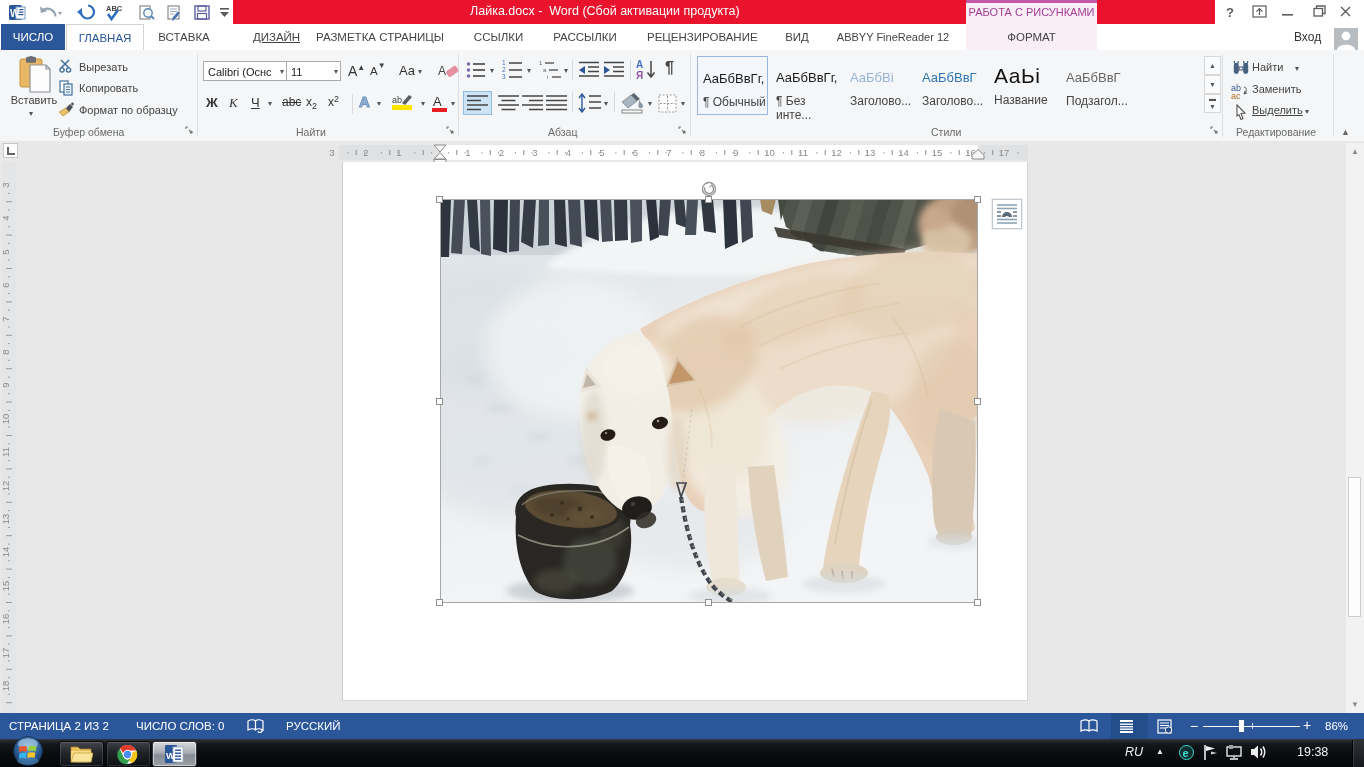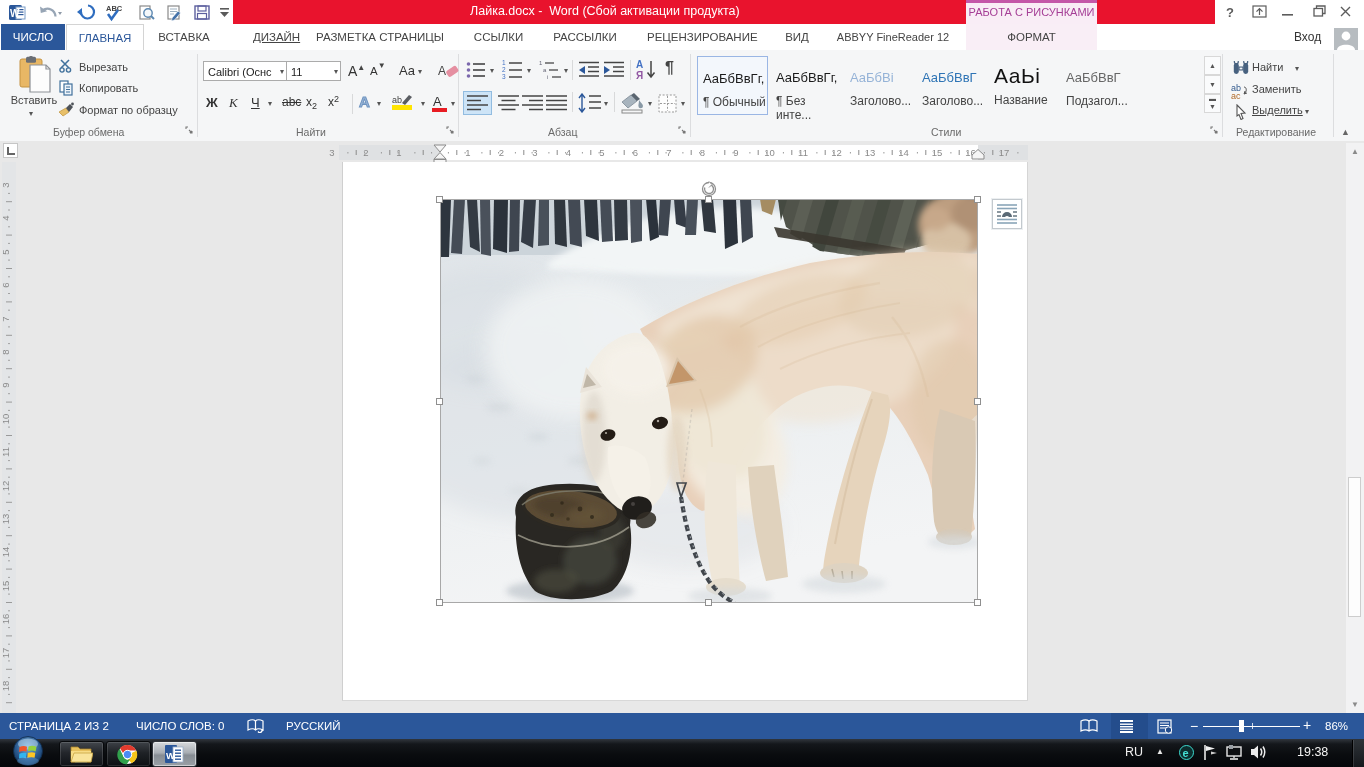"RU" div.tx { font-style: none -> italic }
